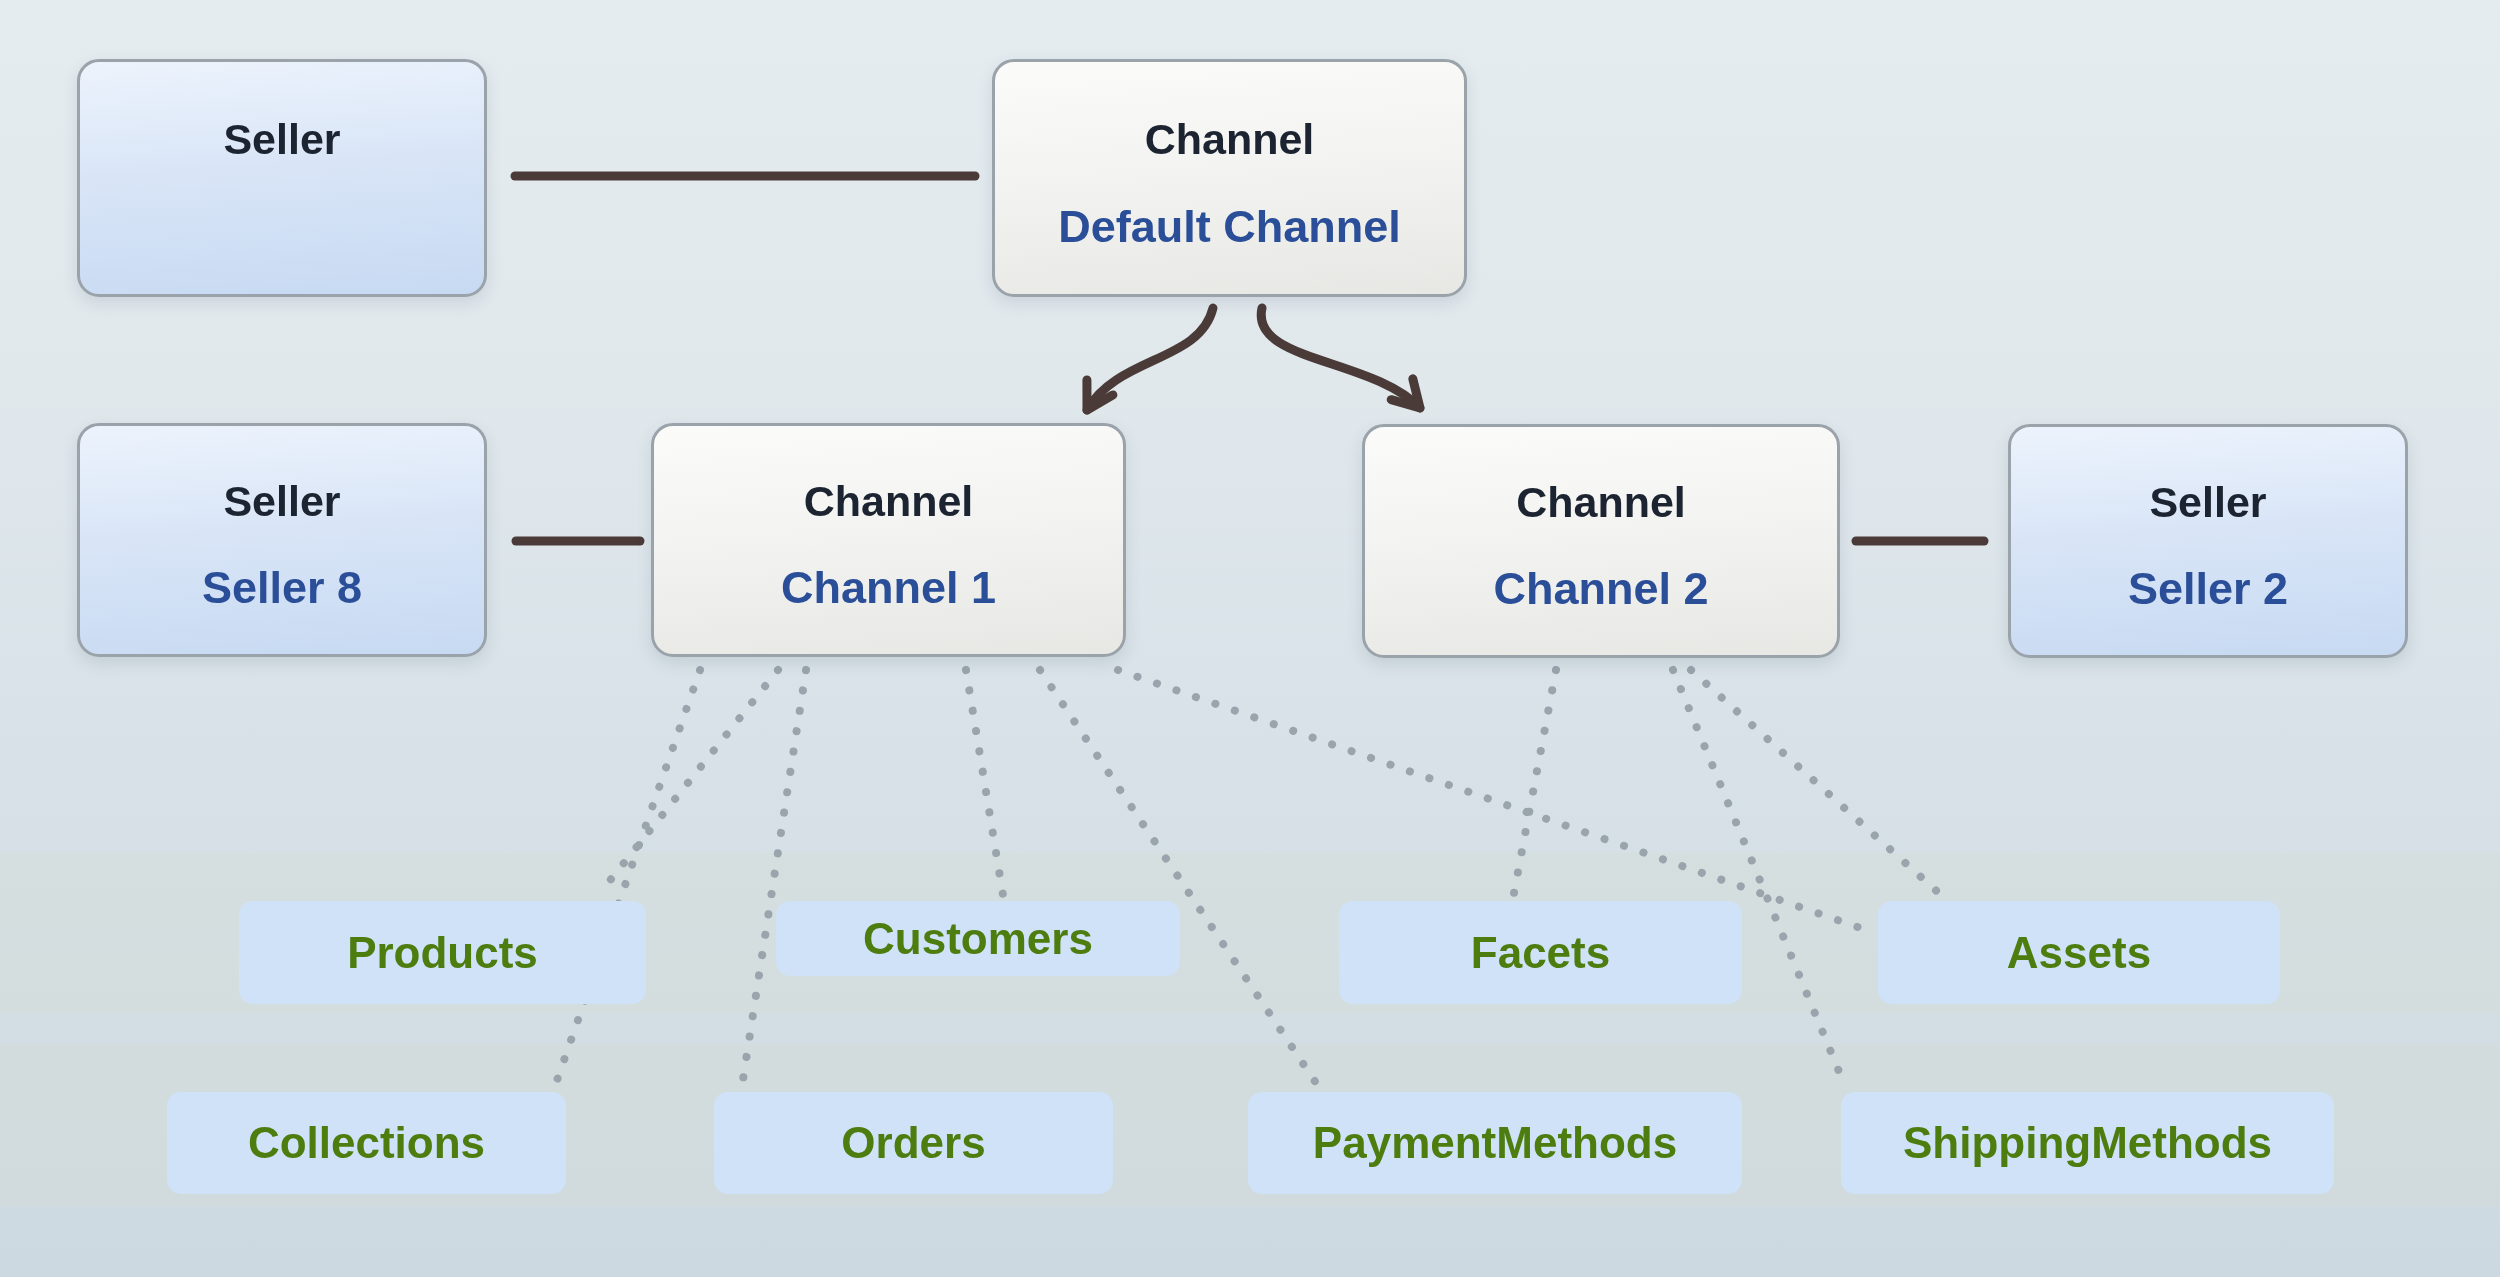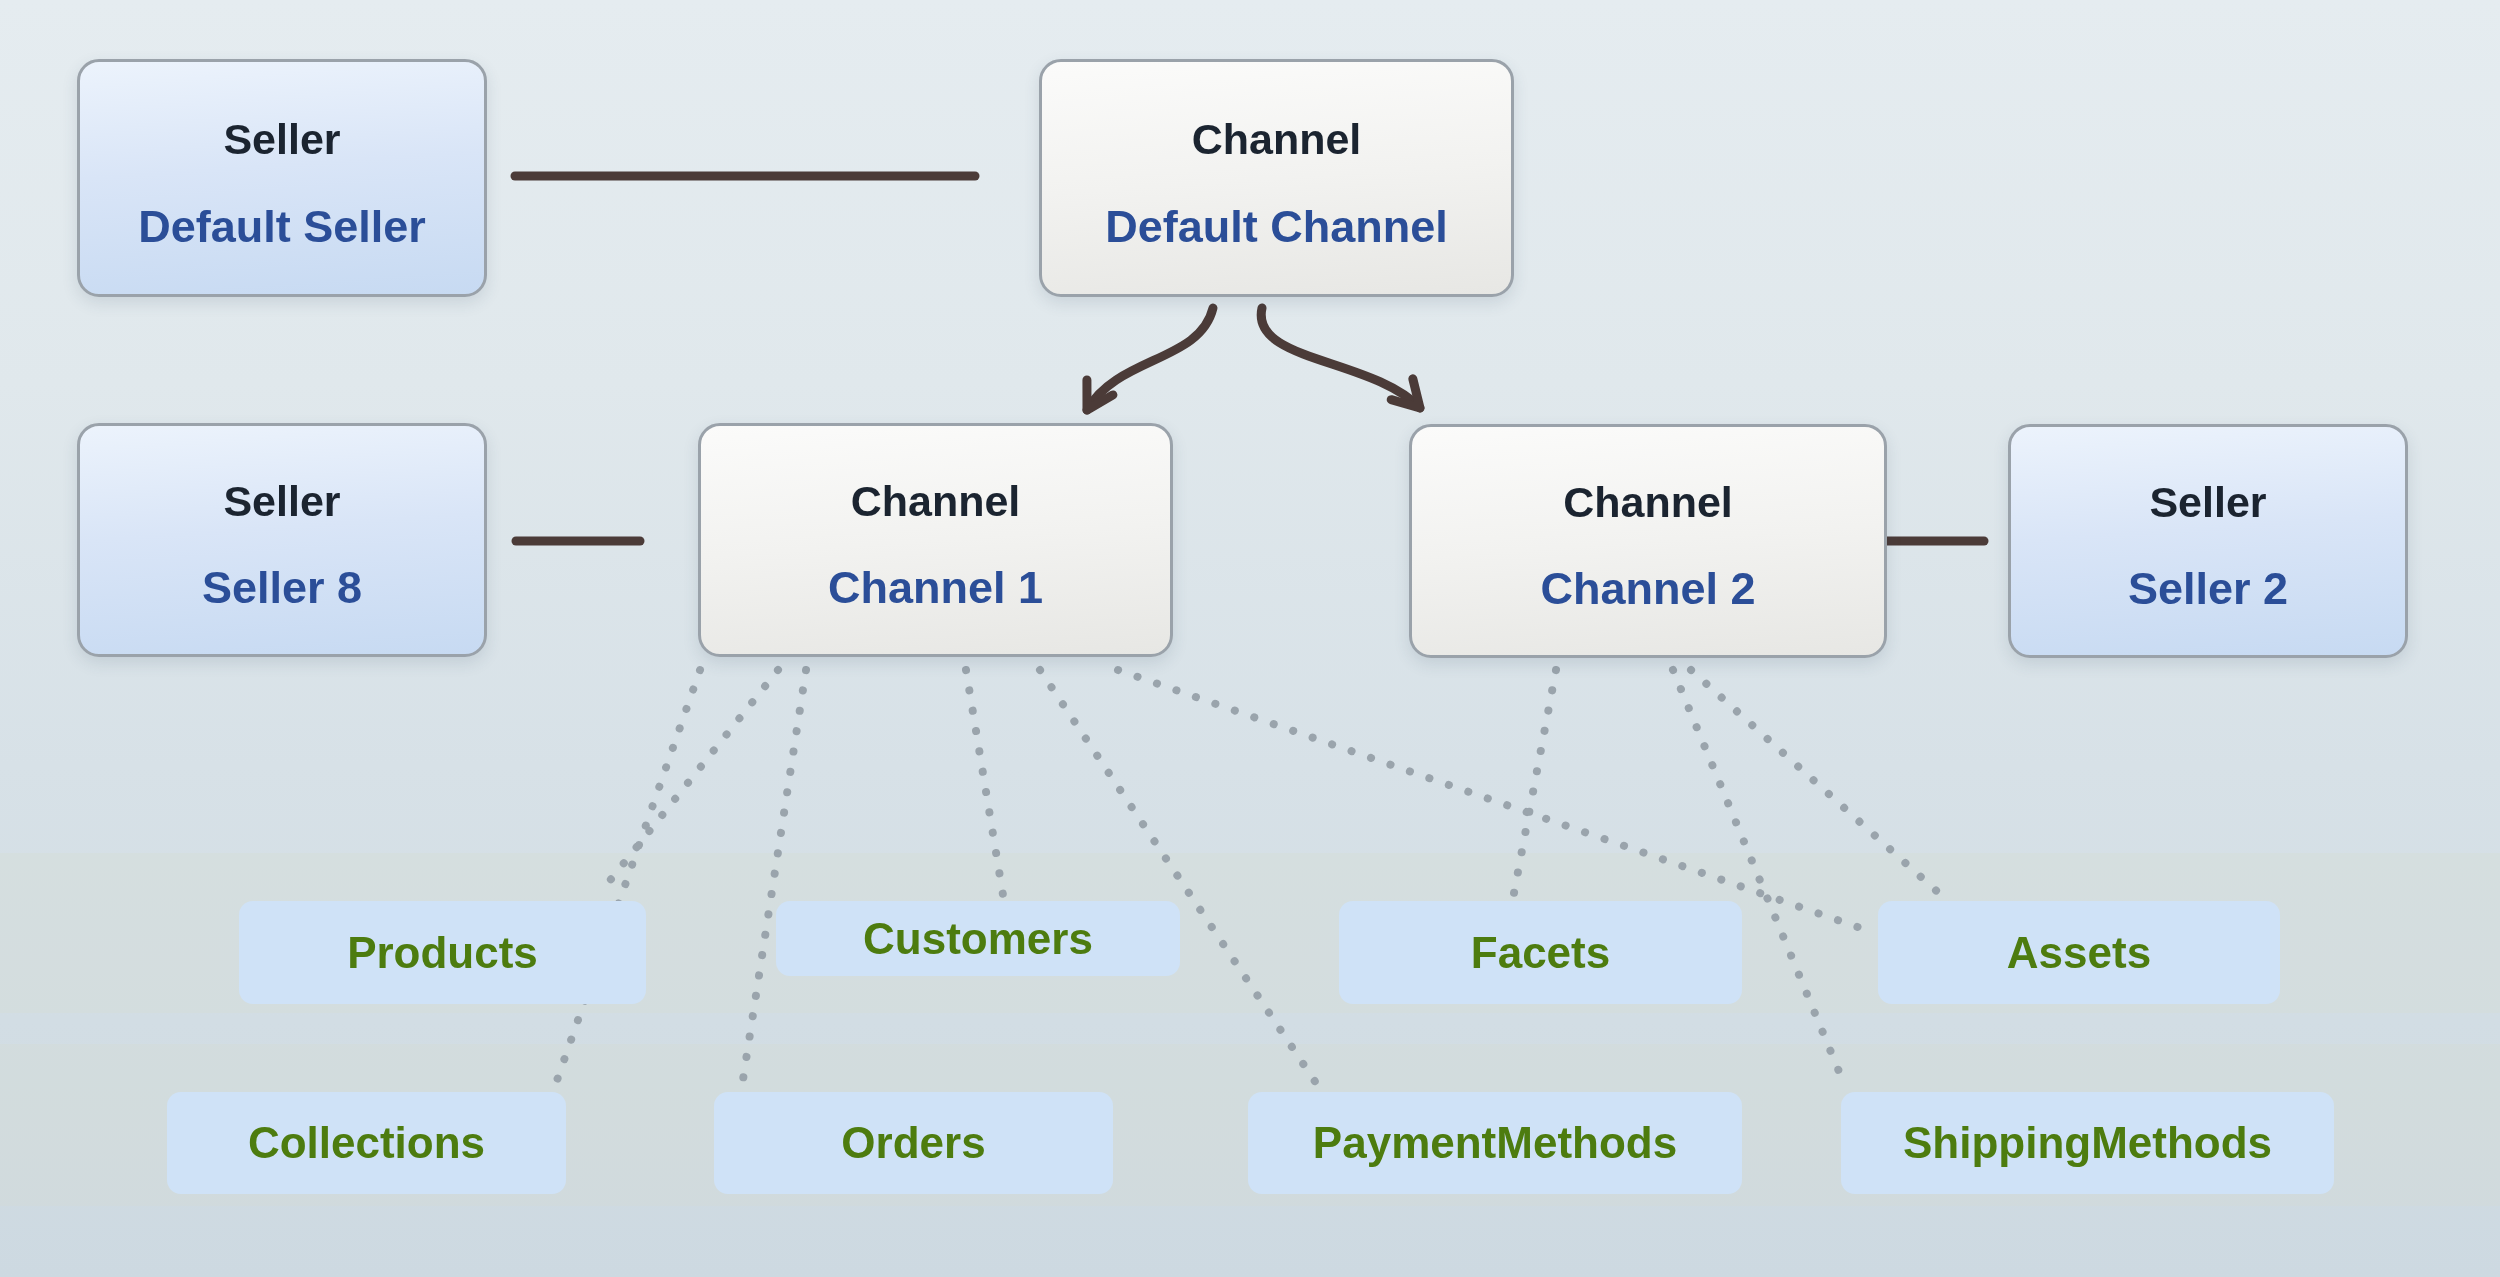"Channel" .card.channel { margin-left: 47px -> none }
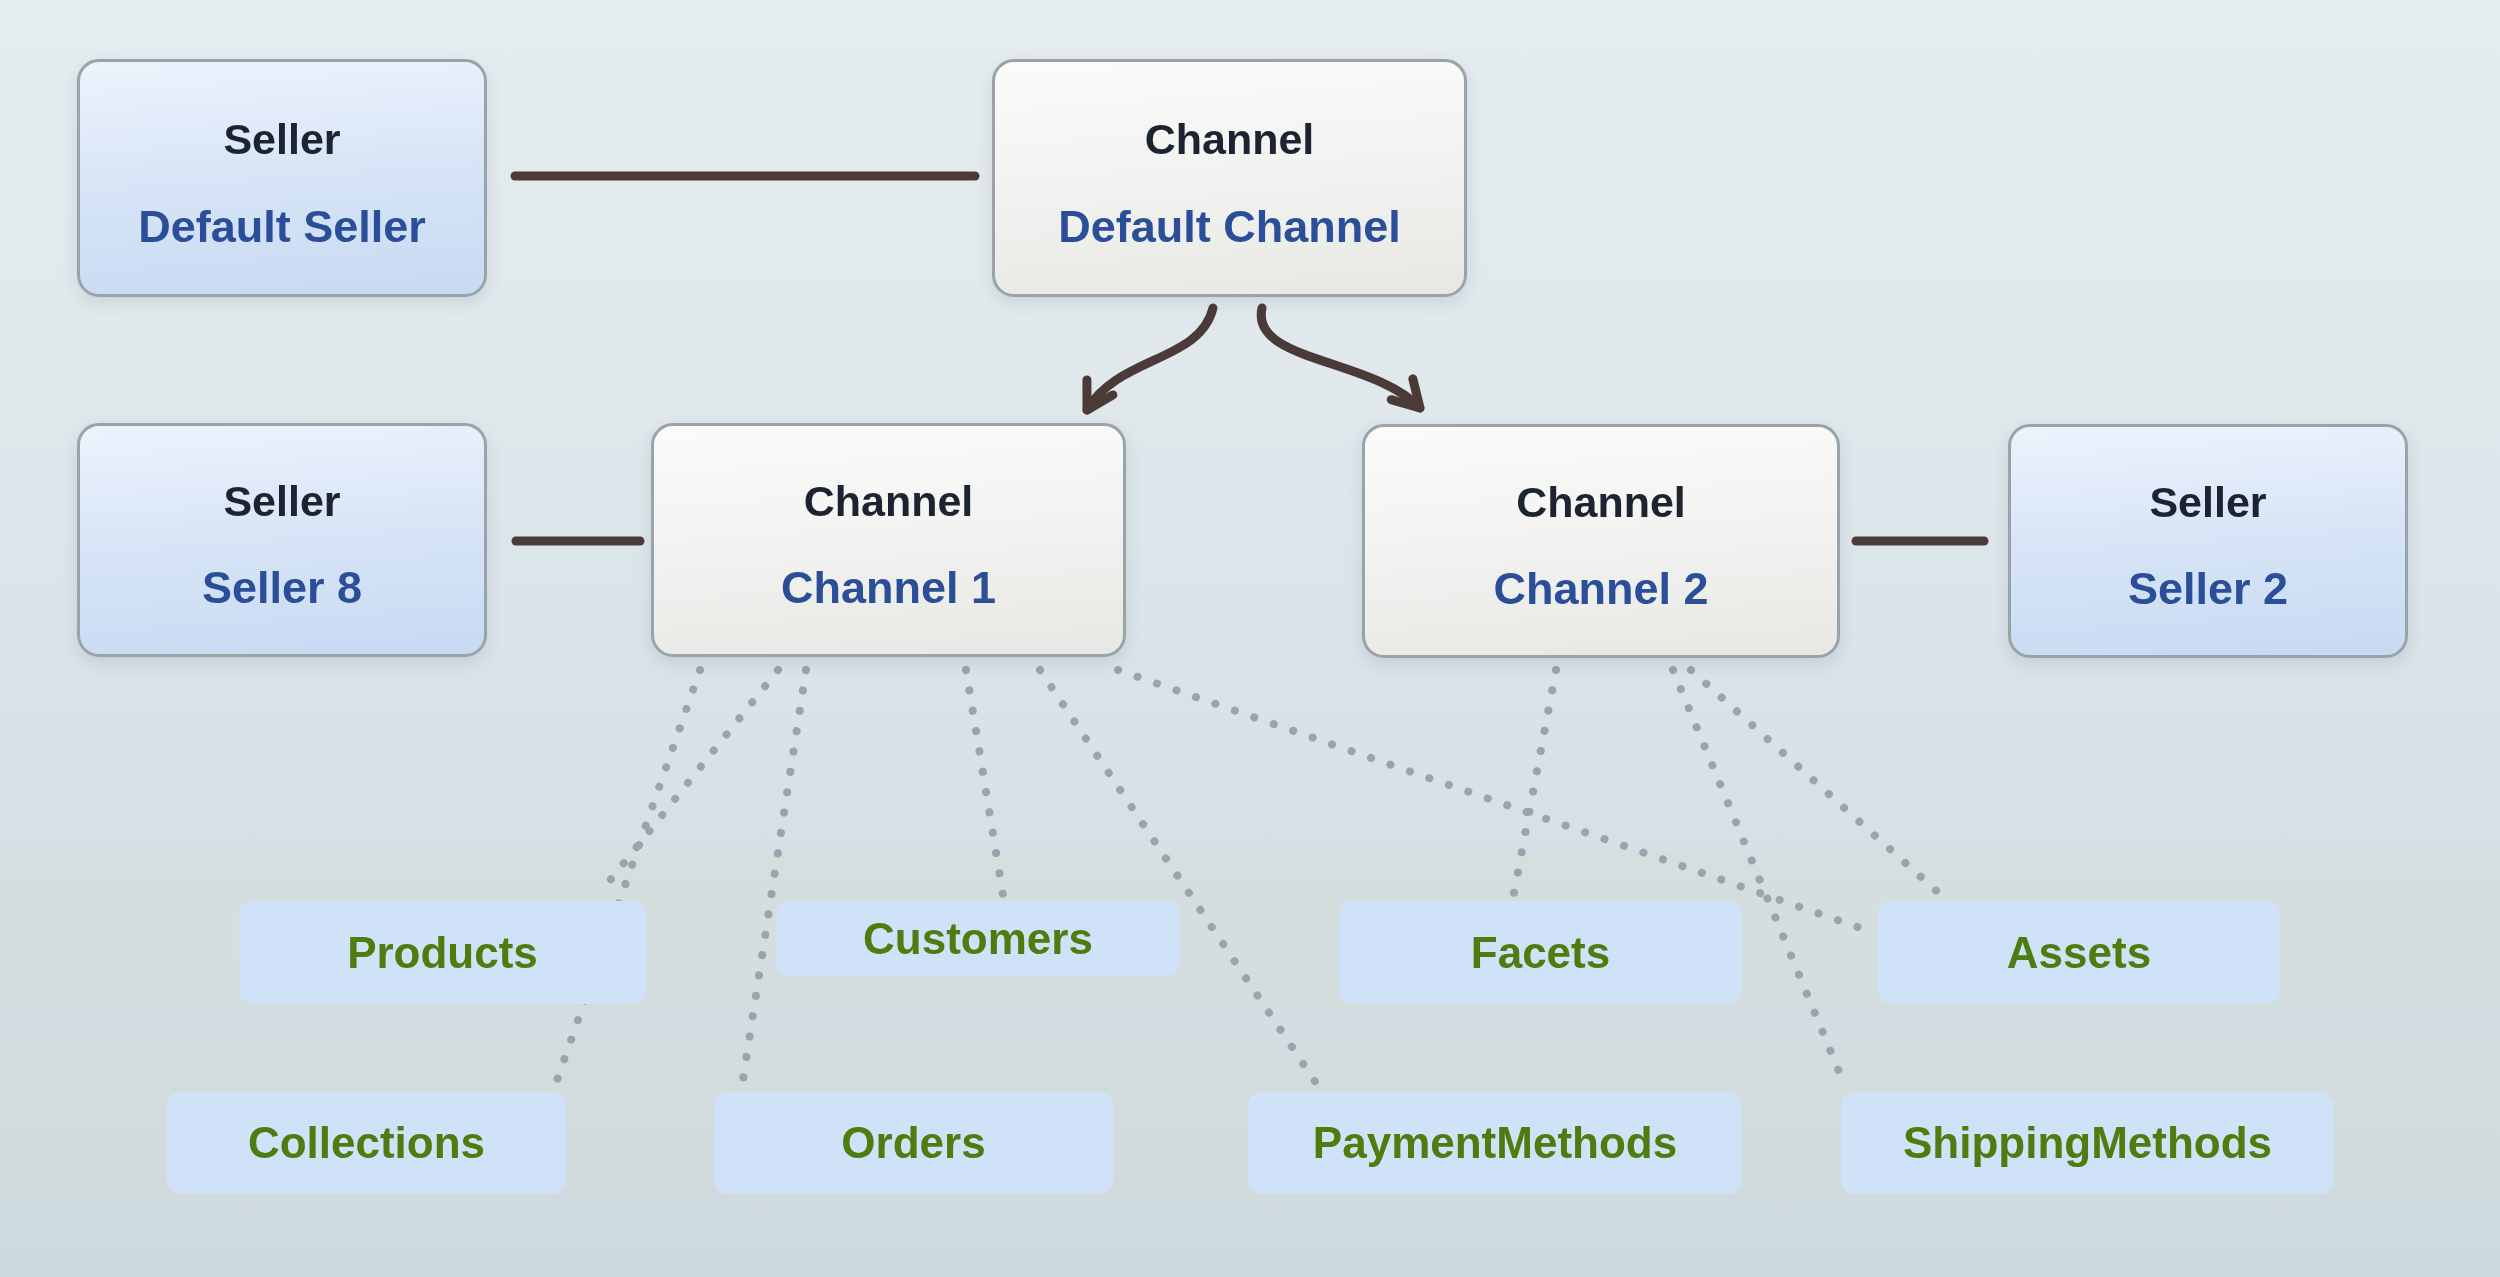"Default Seller" div.card-name { html: <div>Default Seller</div> -> none }
